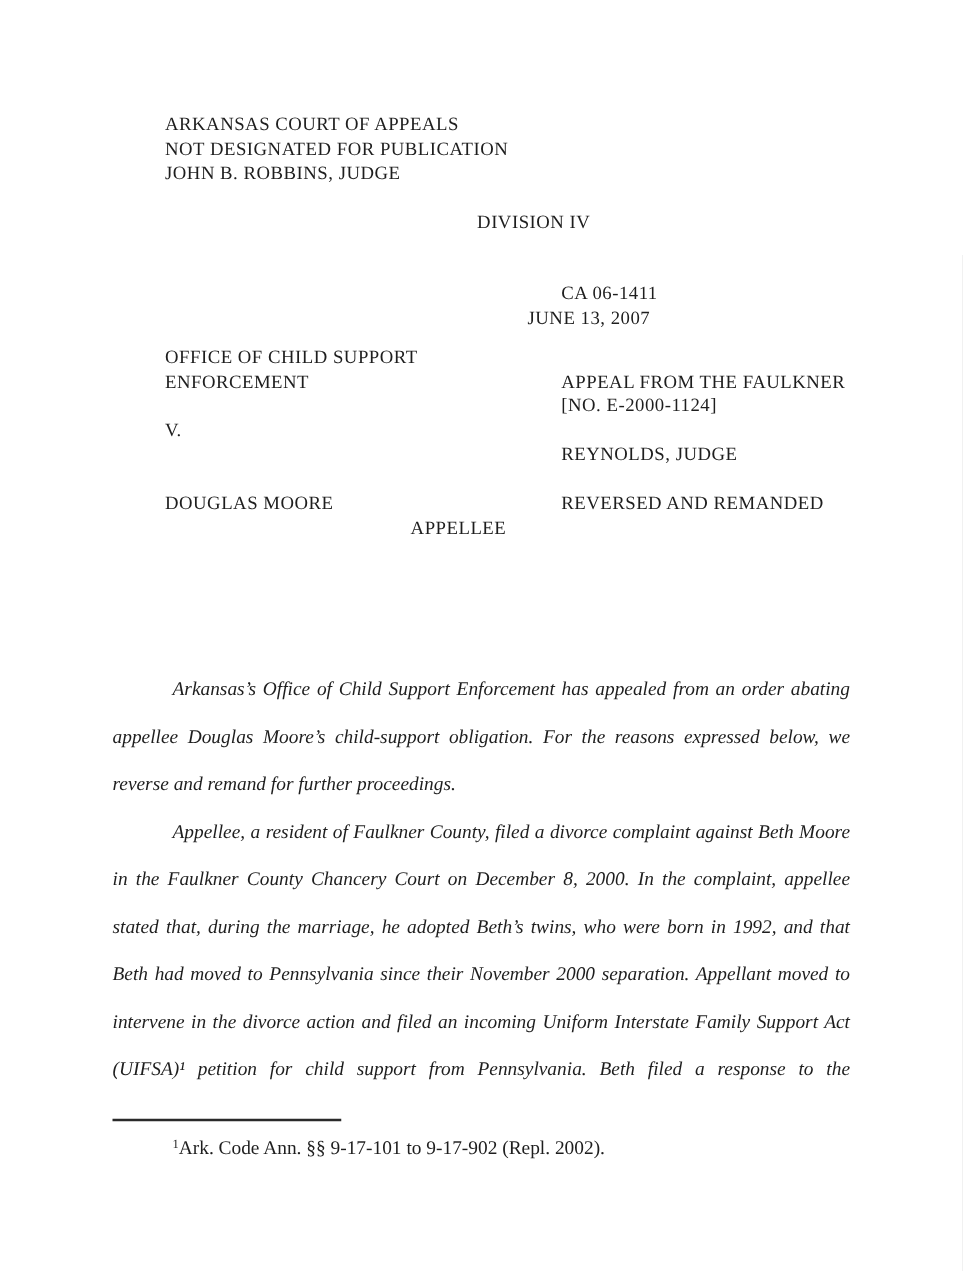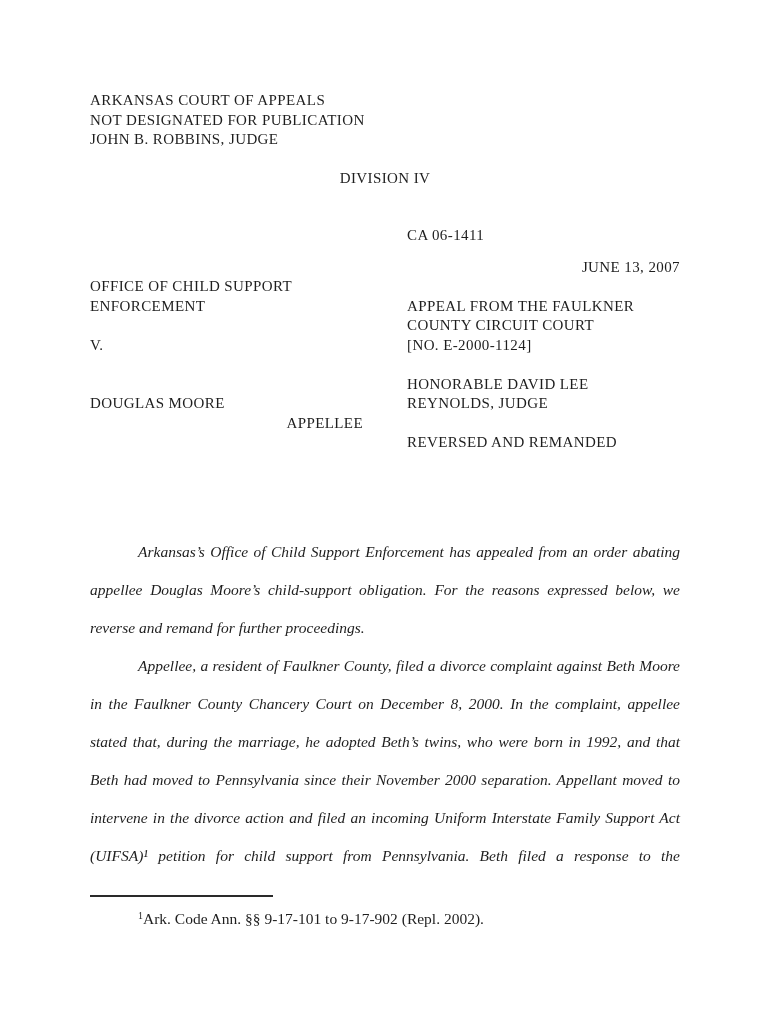"ARKANSAS COURT OF APPEALS" .caps { margin-left: none -> 42px }
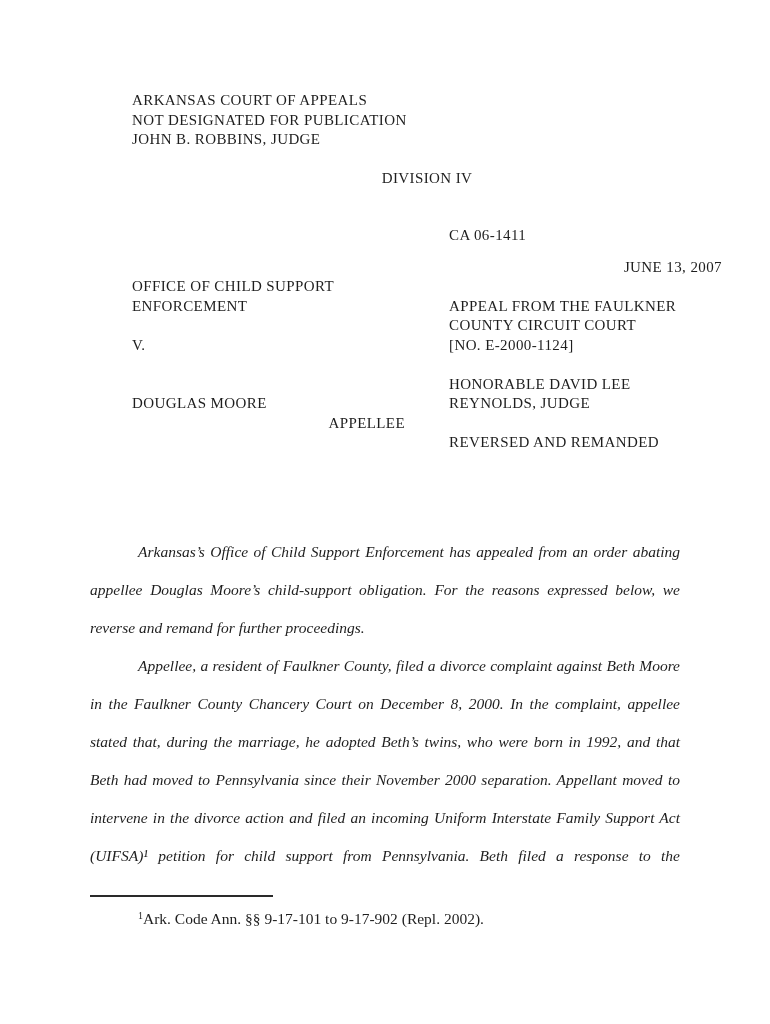"JUNE 13, 2007" .date-line { text-align: right -> none; top: 258px -> 246px }
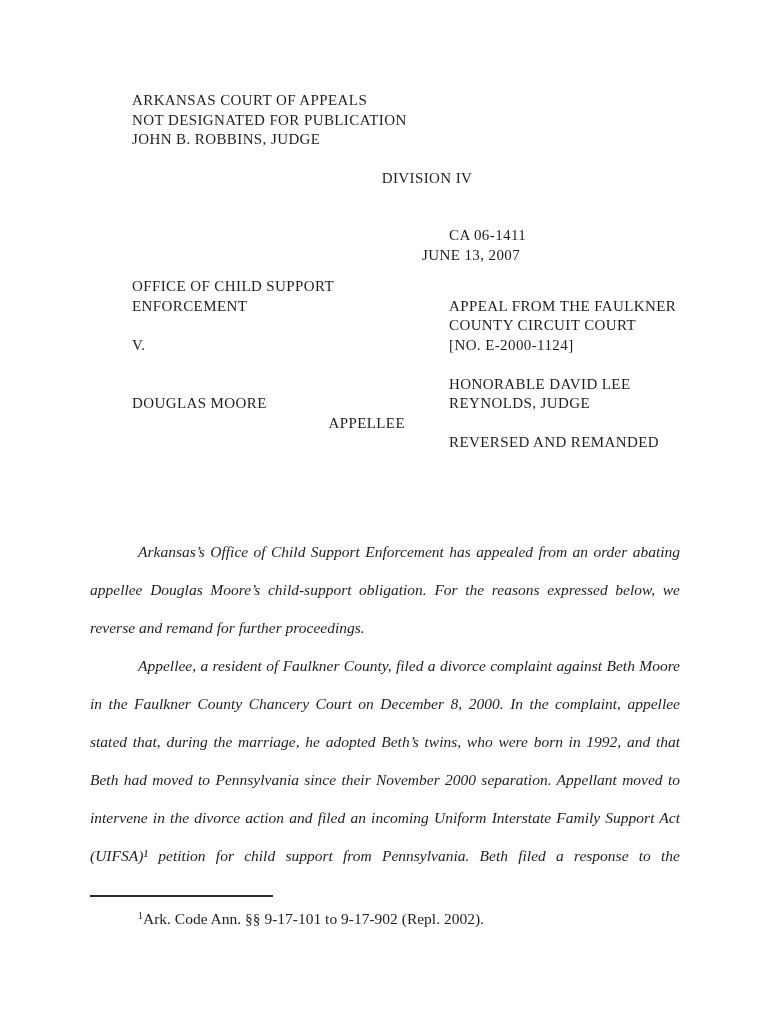"COUNTY CIRCUIT COURT" div.line { html: <div>COUNTY CIRCUIT COURT</div> -> none }
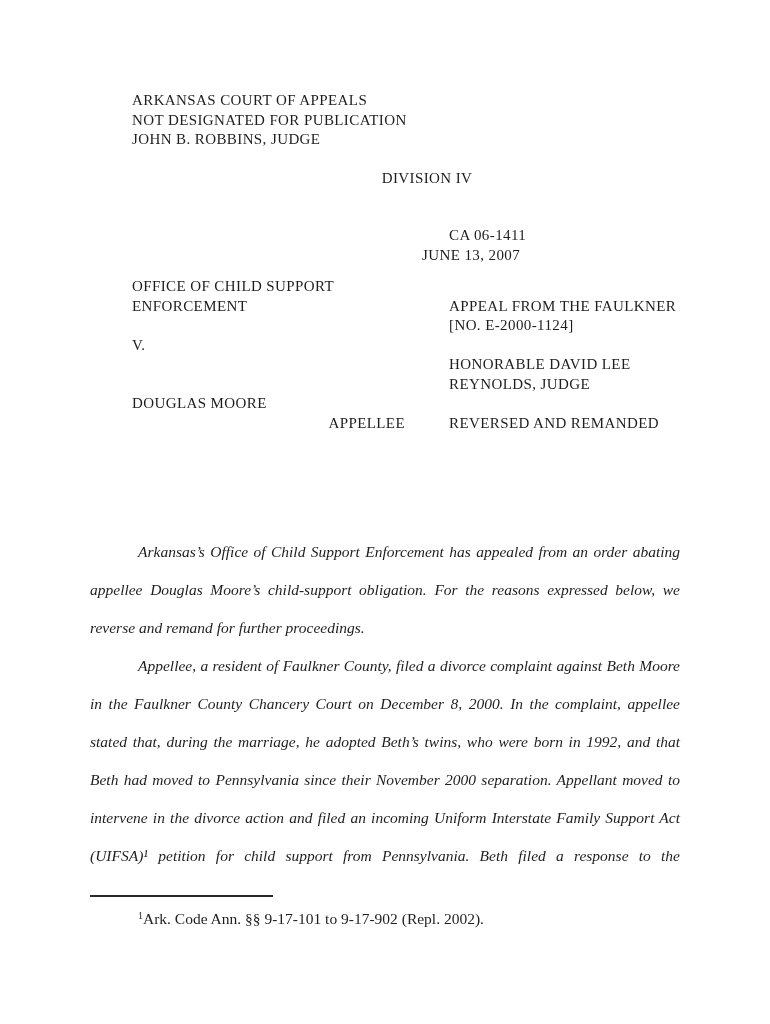"HONORABLE DAVID LEE" div.line { html: <div>HONORABLE DAVID LEE</div> -> none }
